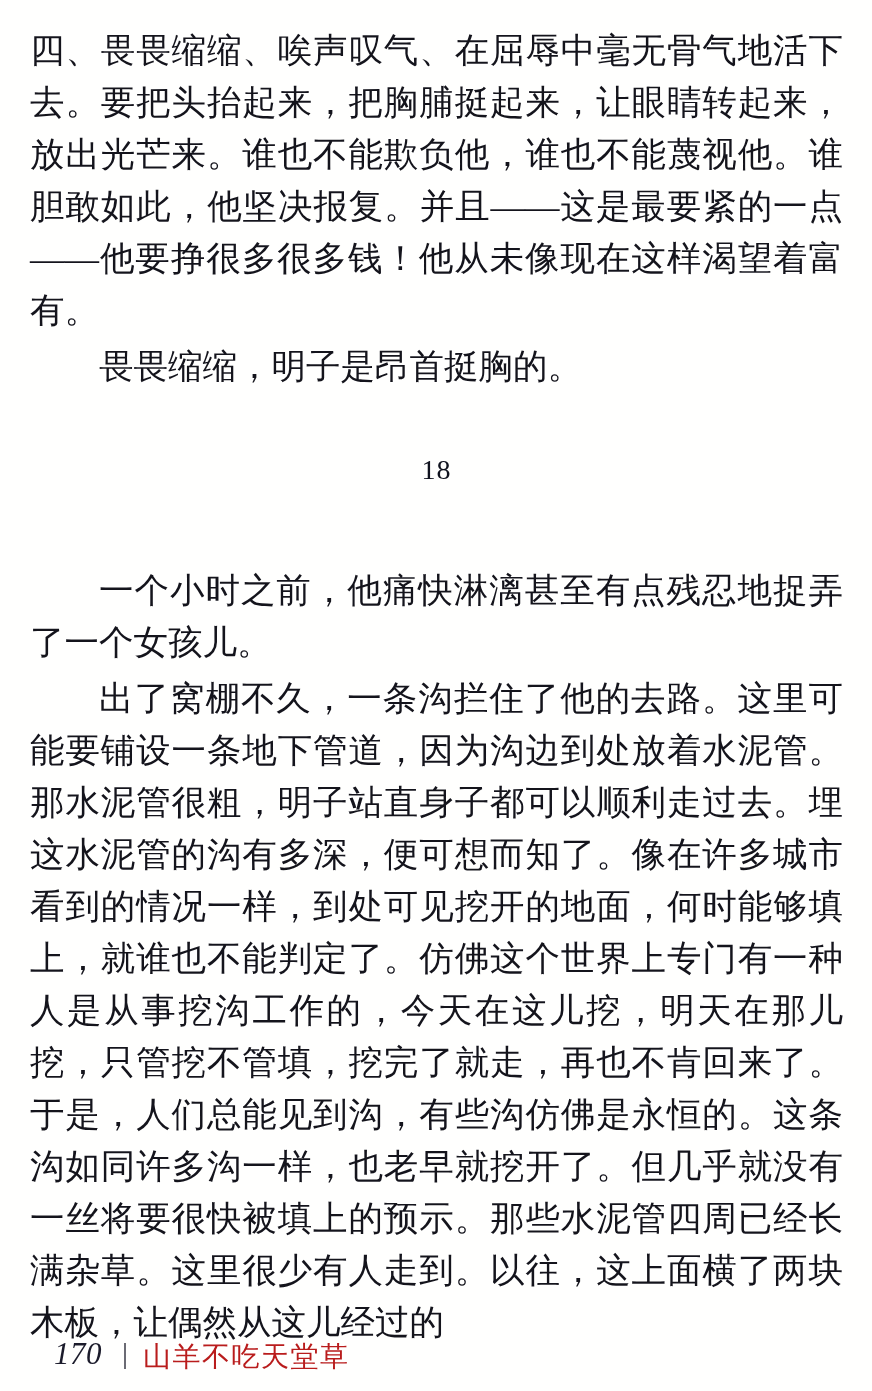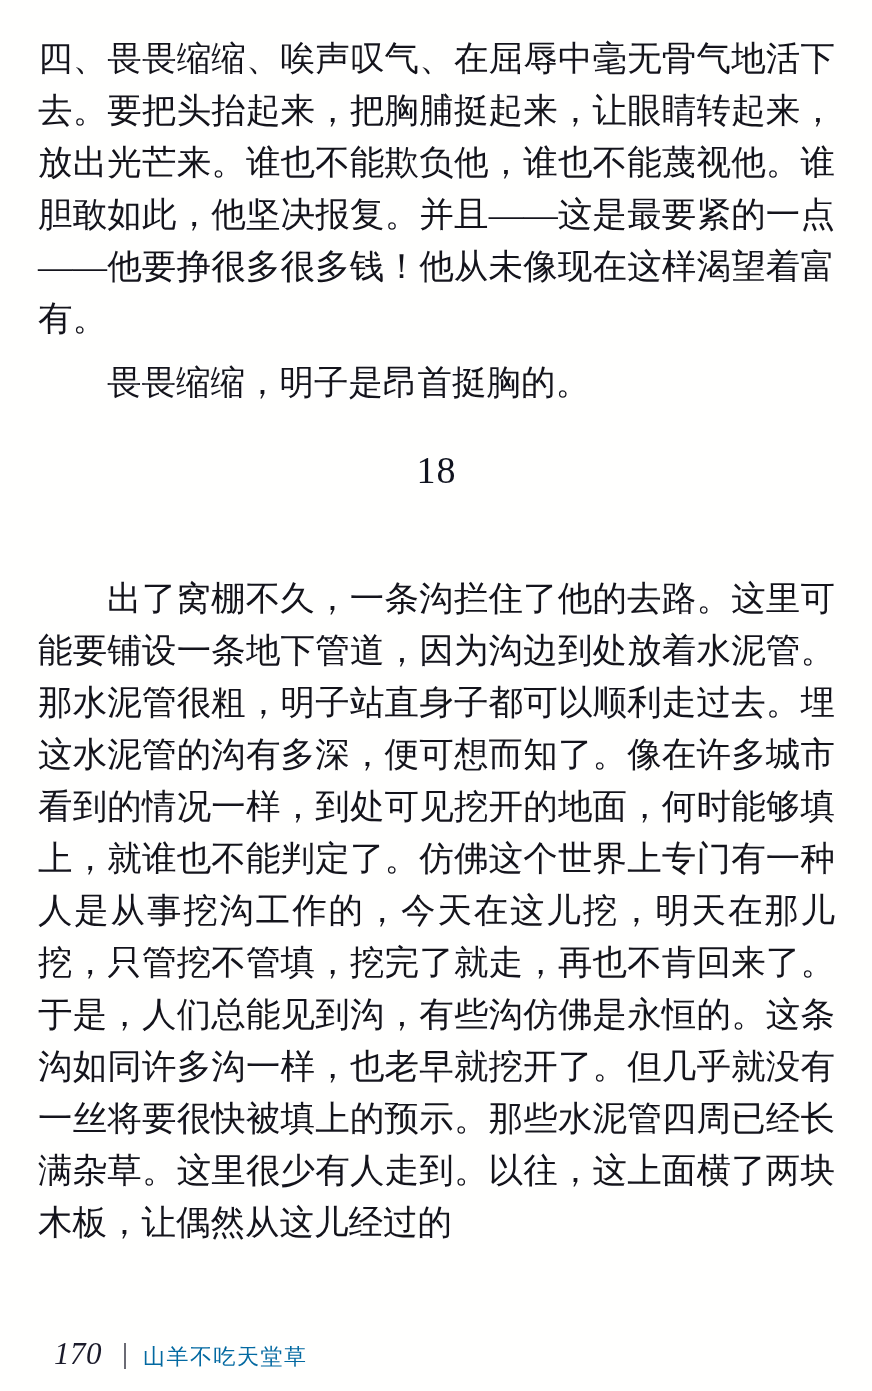"四、畏畏缩缩、唉声叹气、在屈辱中毫无骨气地活下去。要把头抬起来，把胸脯挺起来，让" .para { margin: 12px -> 4px }
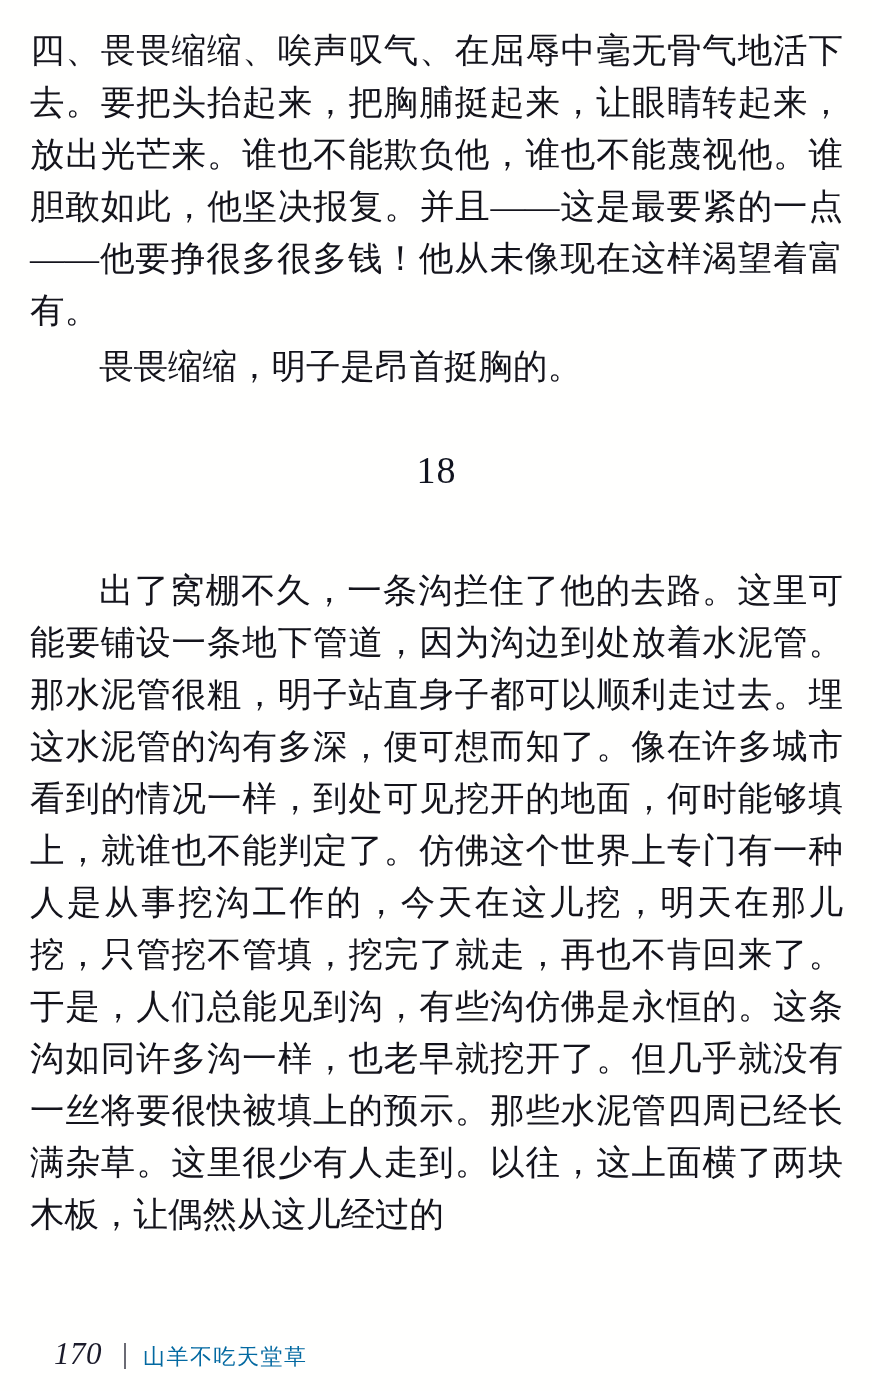"18" .chapter-number { font-size: 38px -> 28px }
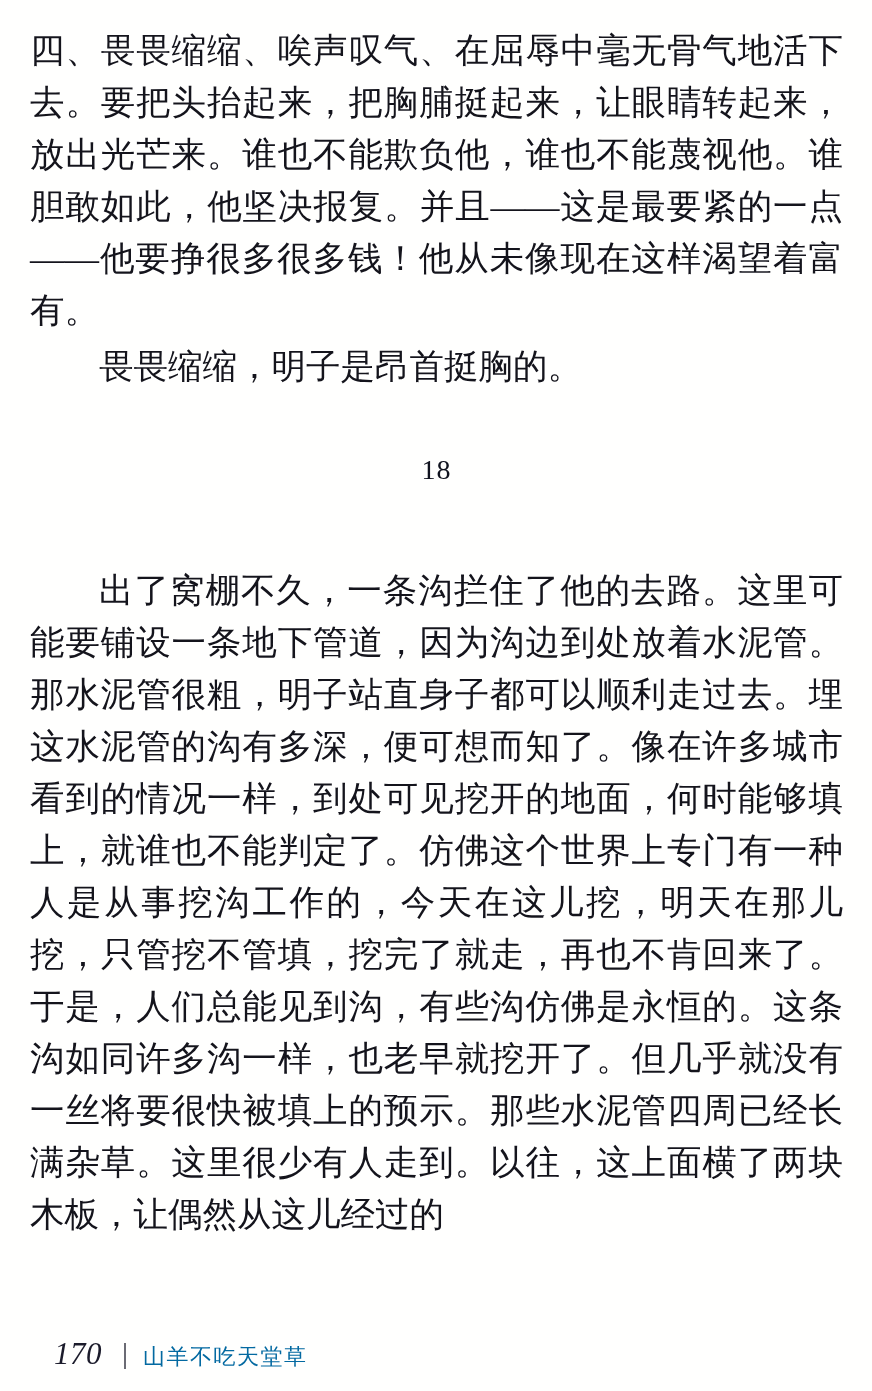"一个小时之前，他痛快淋漓甚至有点残忍地捉弄了一个女孩儿。" p.para { html: none -> <p>一个小时之前，他痛快淋漓甚至有点残忍地捉弄了一个女孩儿。</p> }
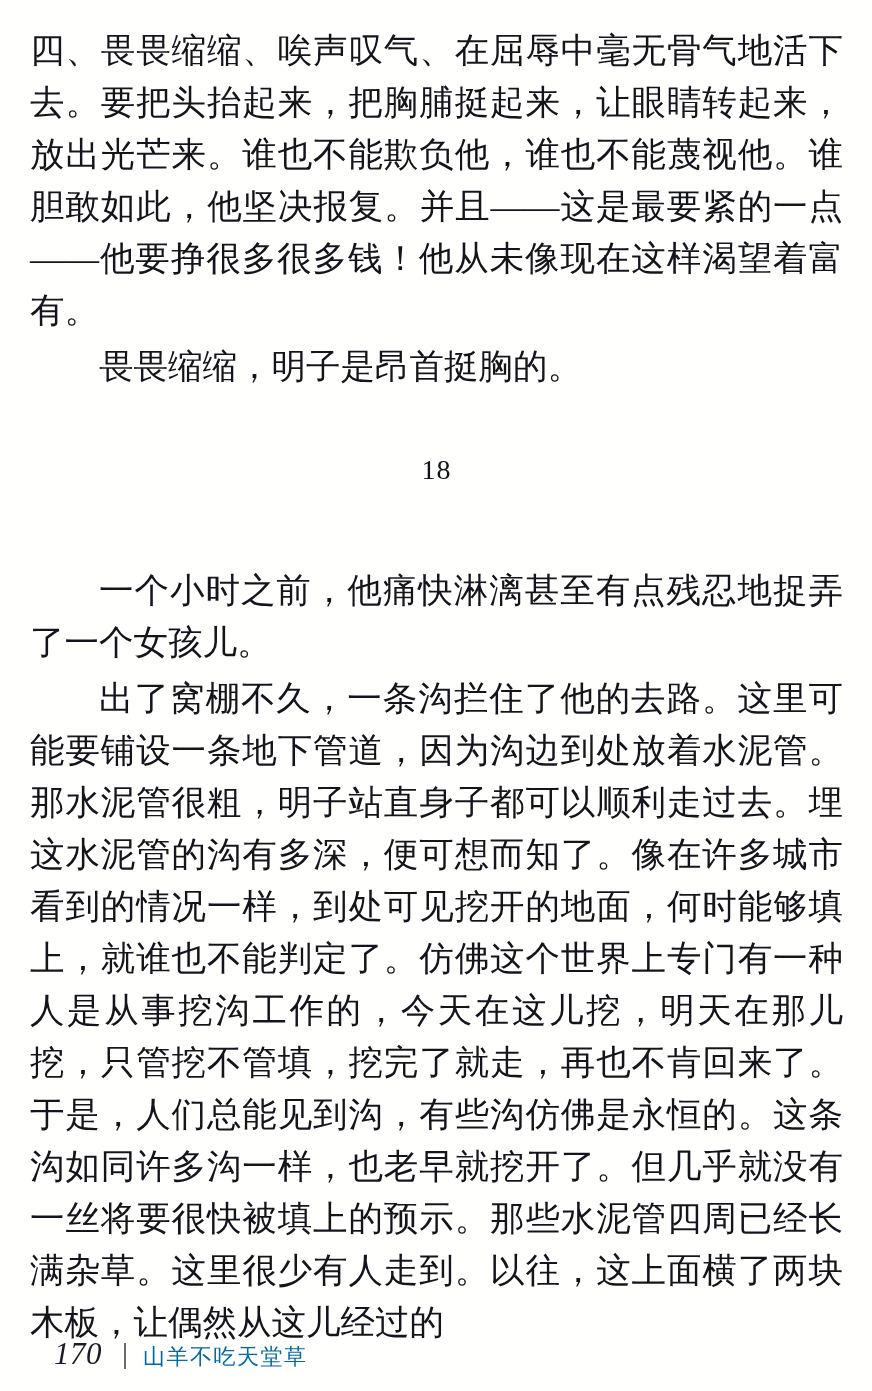"山羊不吃天堂草" .running-title { color: #0369a1 -> #b91c1c; font-size: 22px -> 28px }
